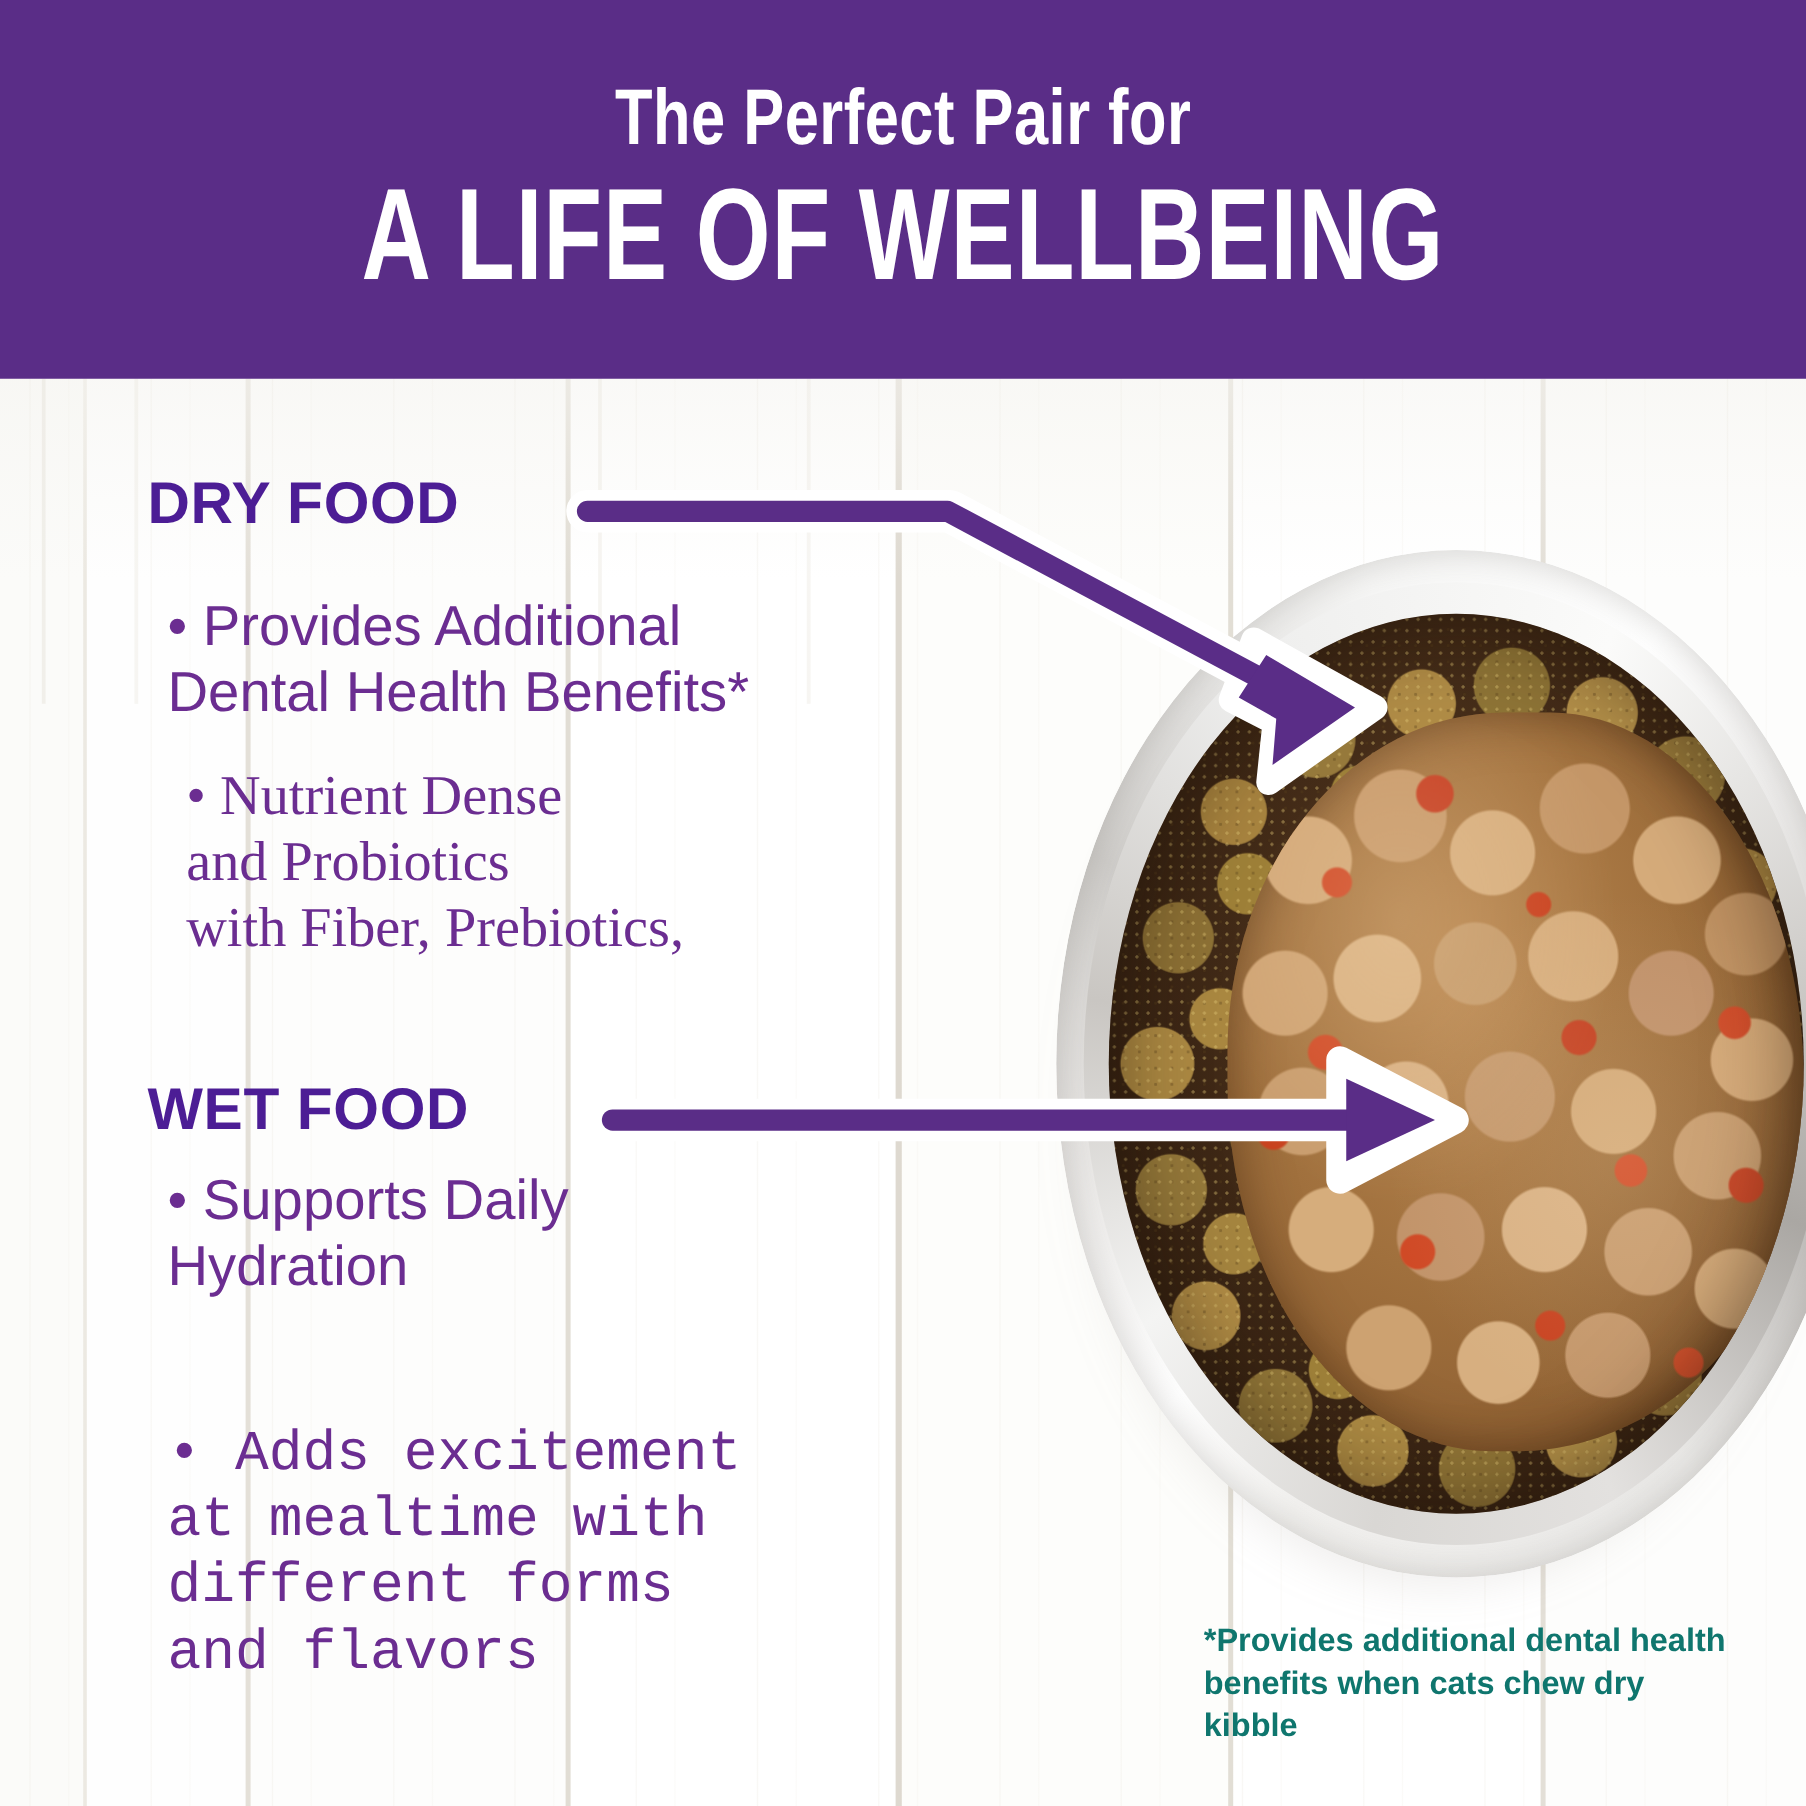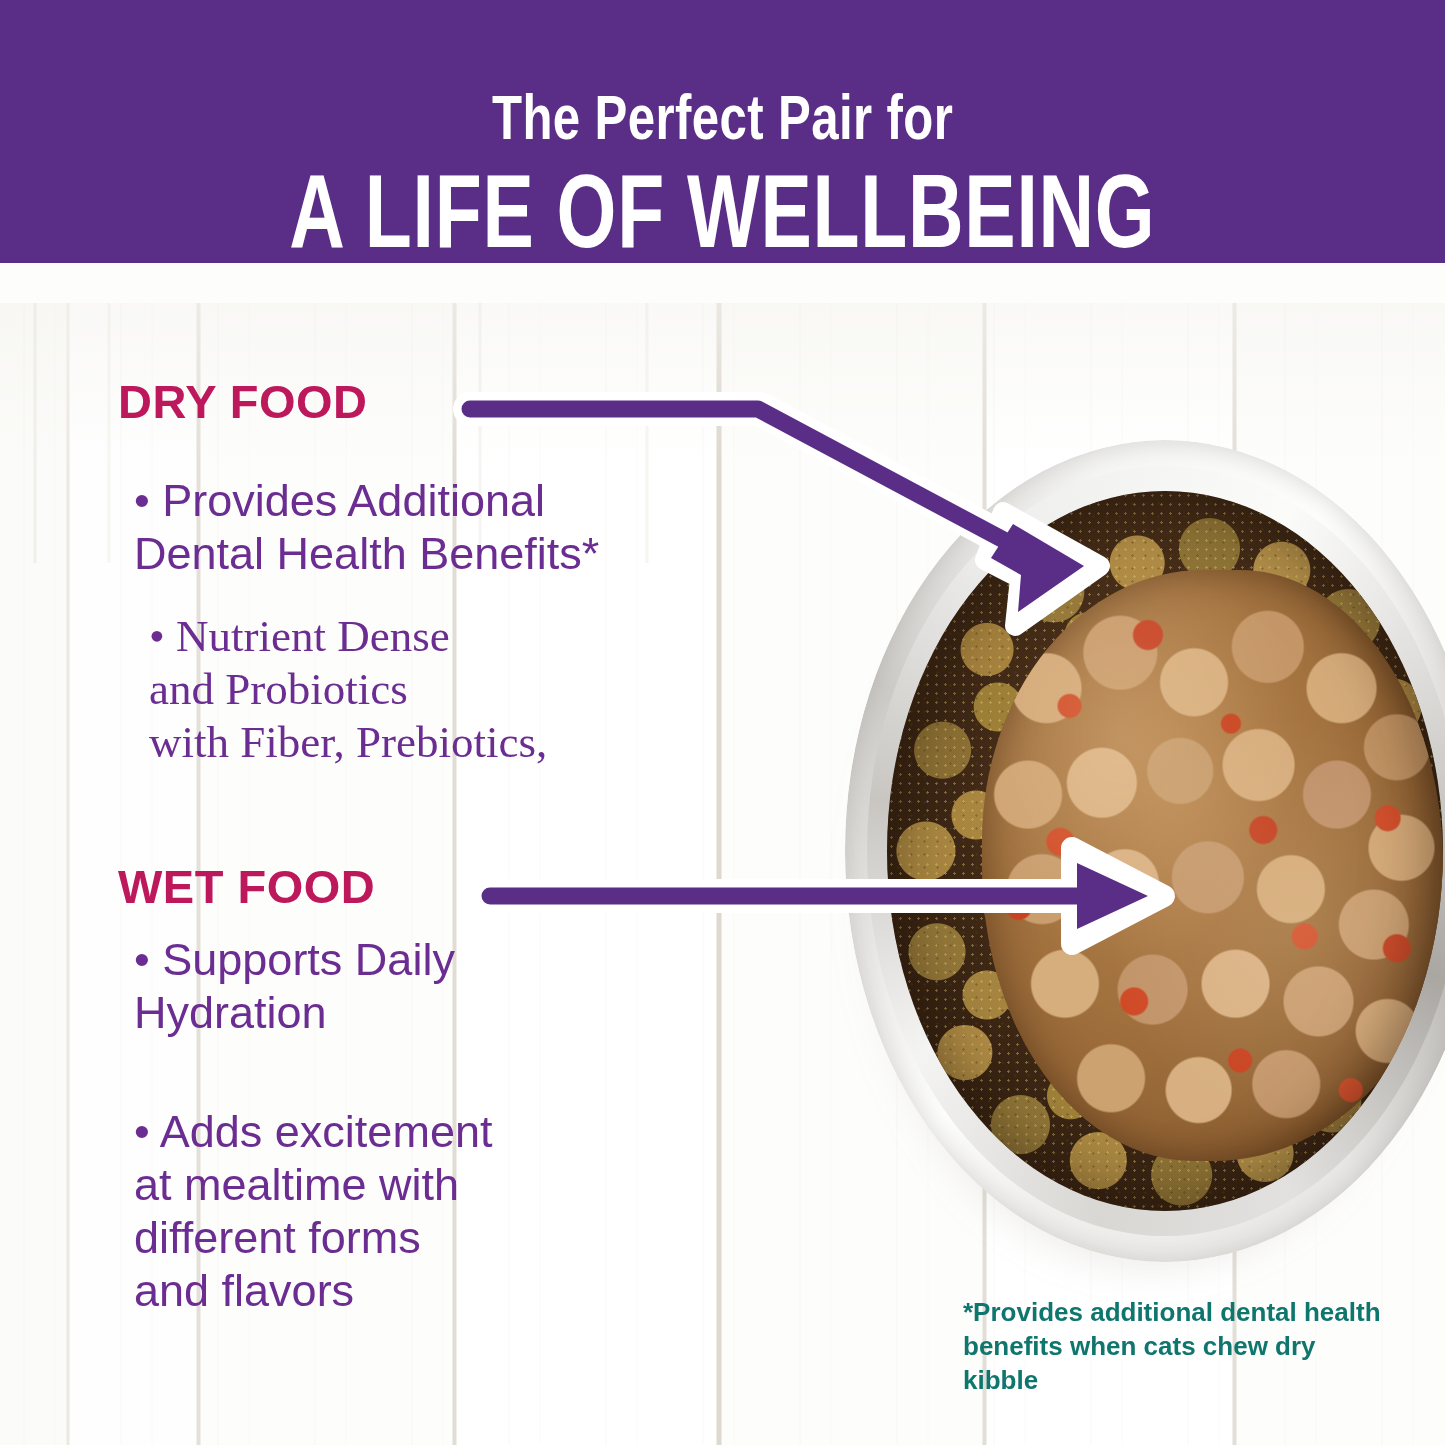"The Perfect Pair for" .header { height: 263px -> 303px; justify-content: flex-end -> center }
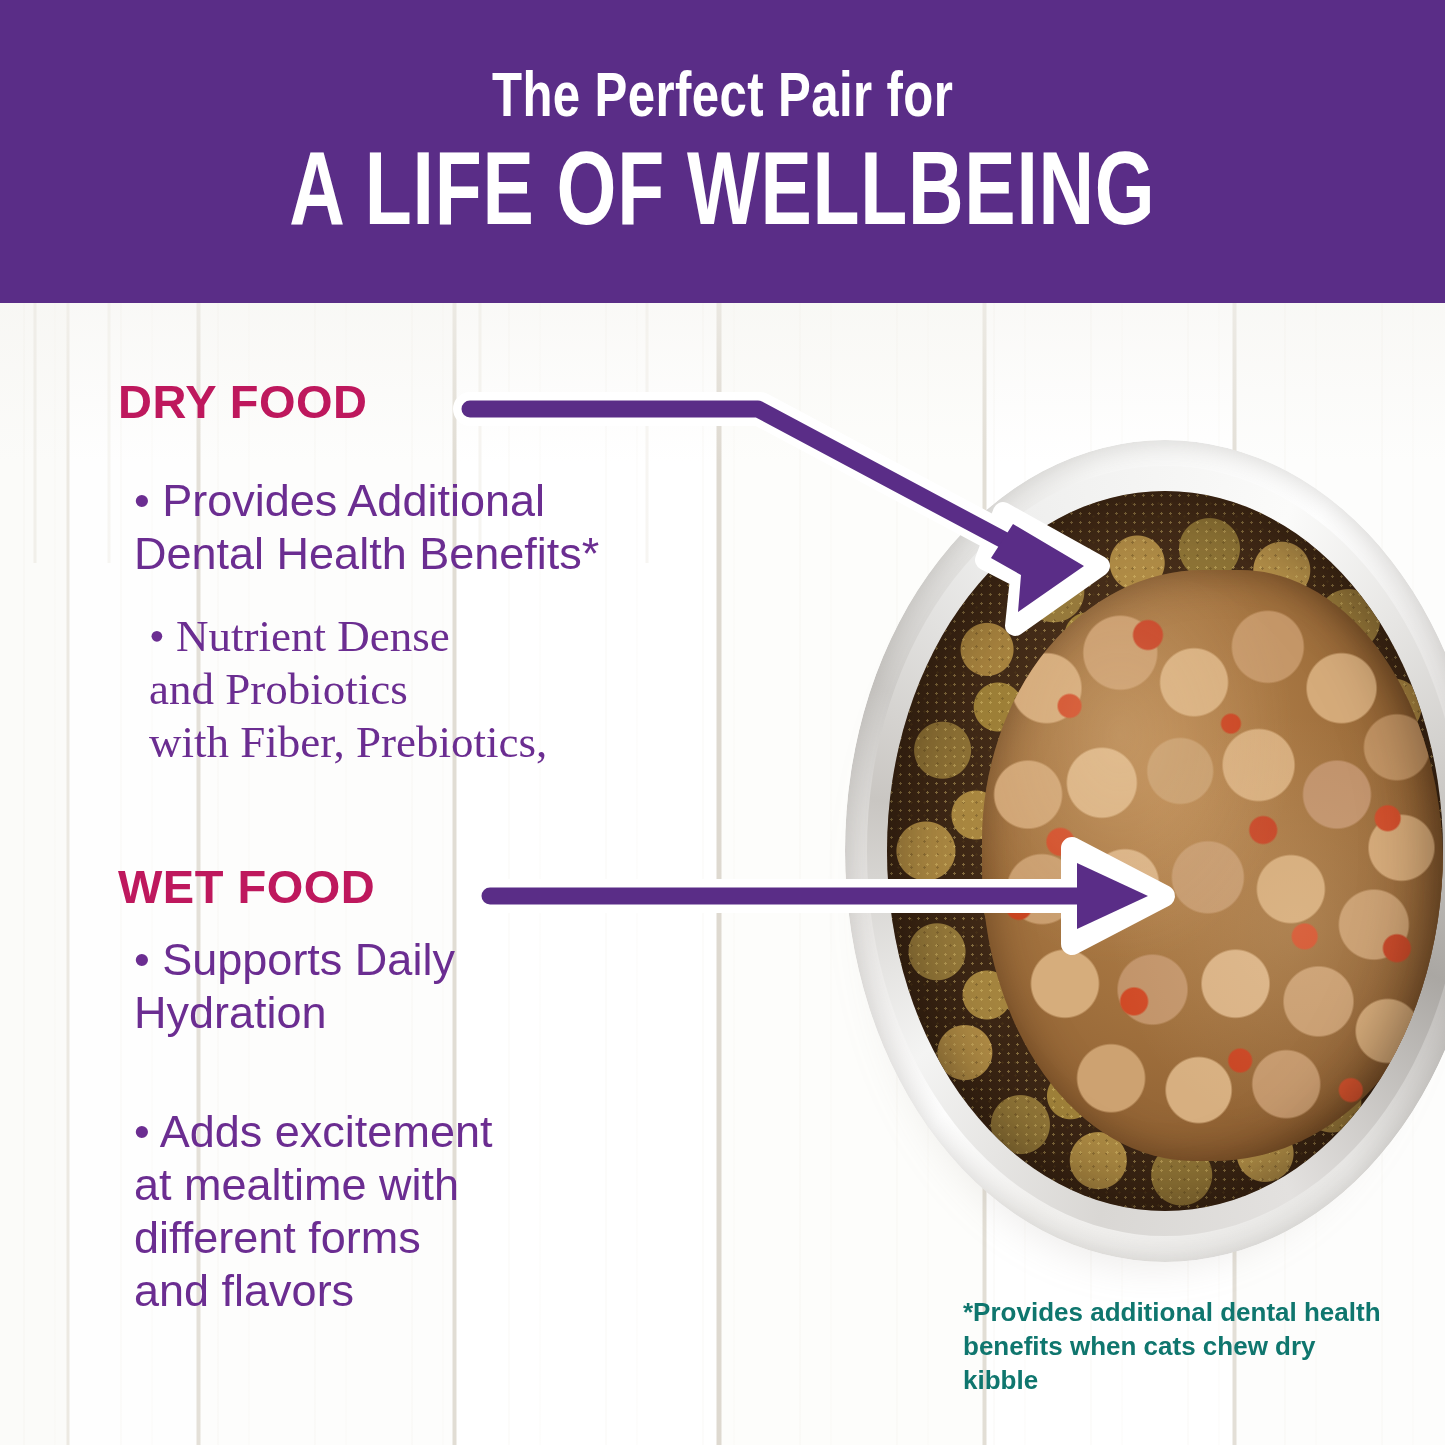"DRY FOOD" .section-head { color: #be185d -> #4c1d95 }
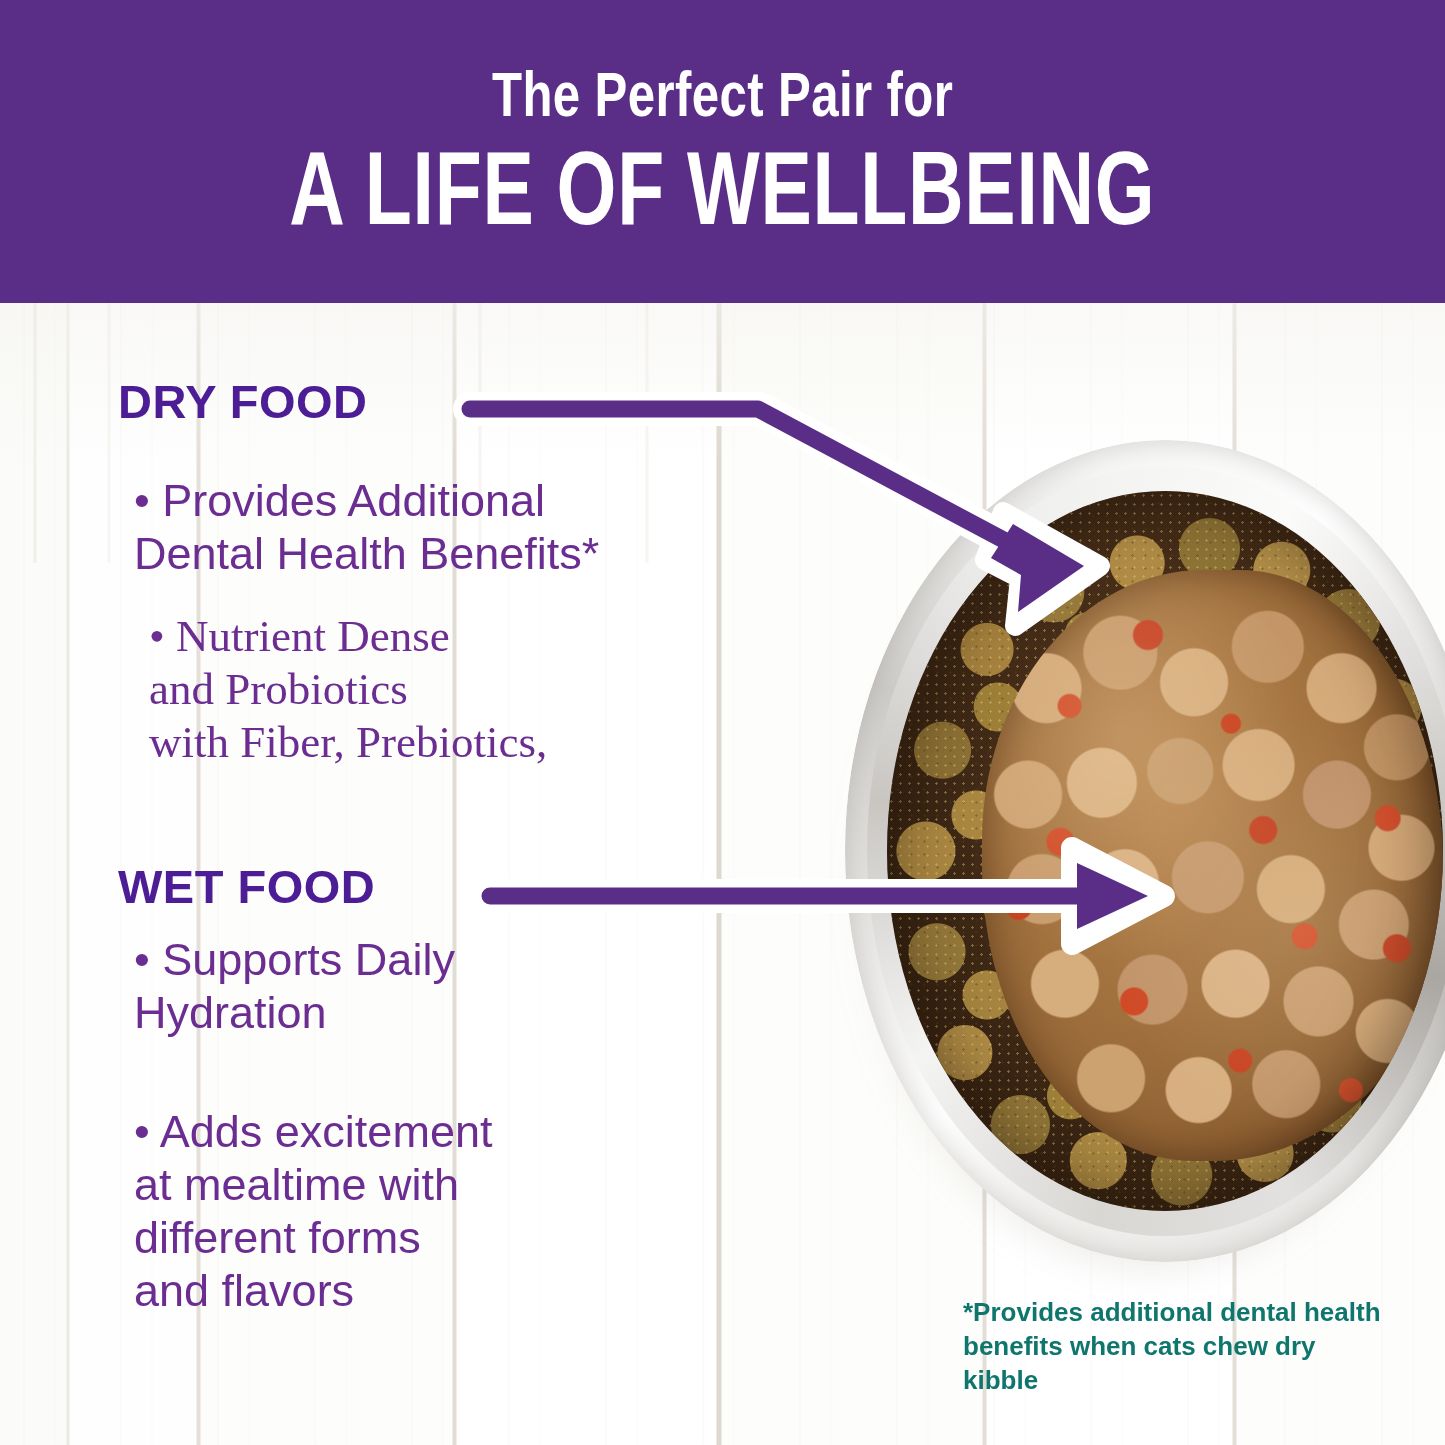"• Adds excitement" .blk-wet-b2 { font-family: none -> Liberation Mono, monospace; top: 715px -> 747px }
